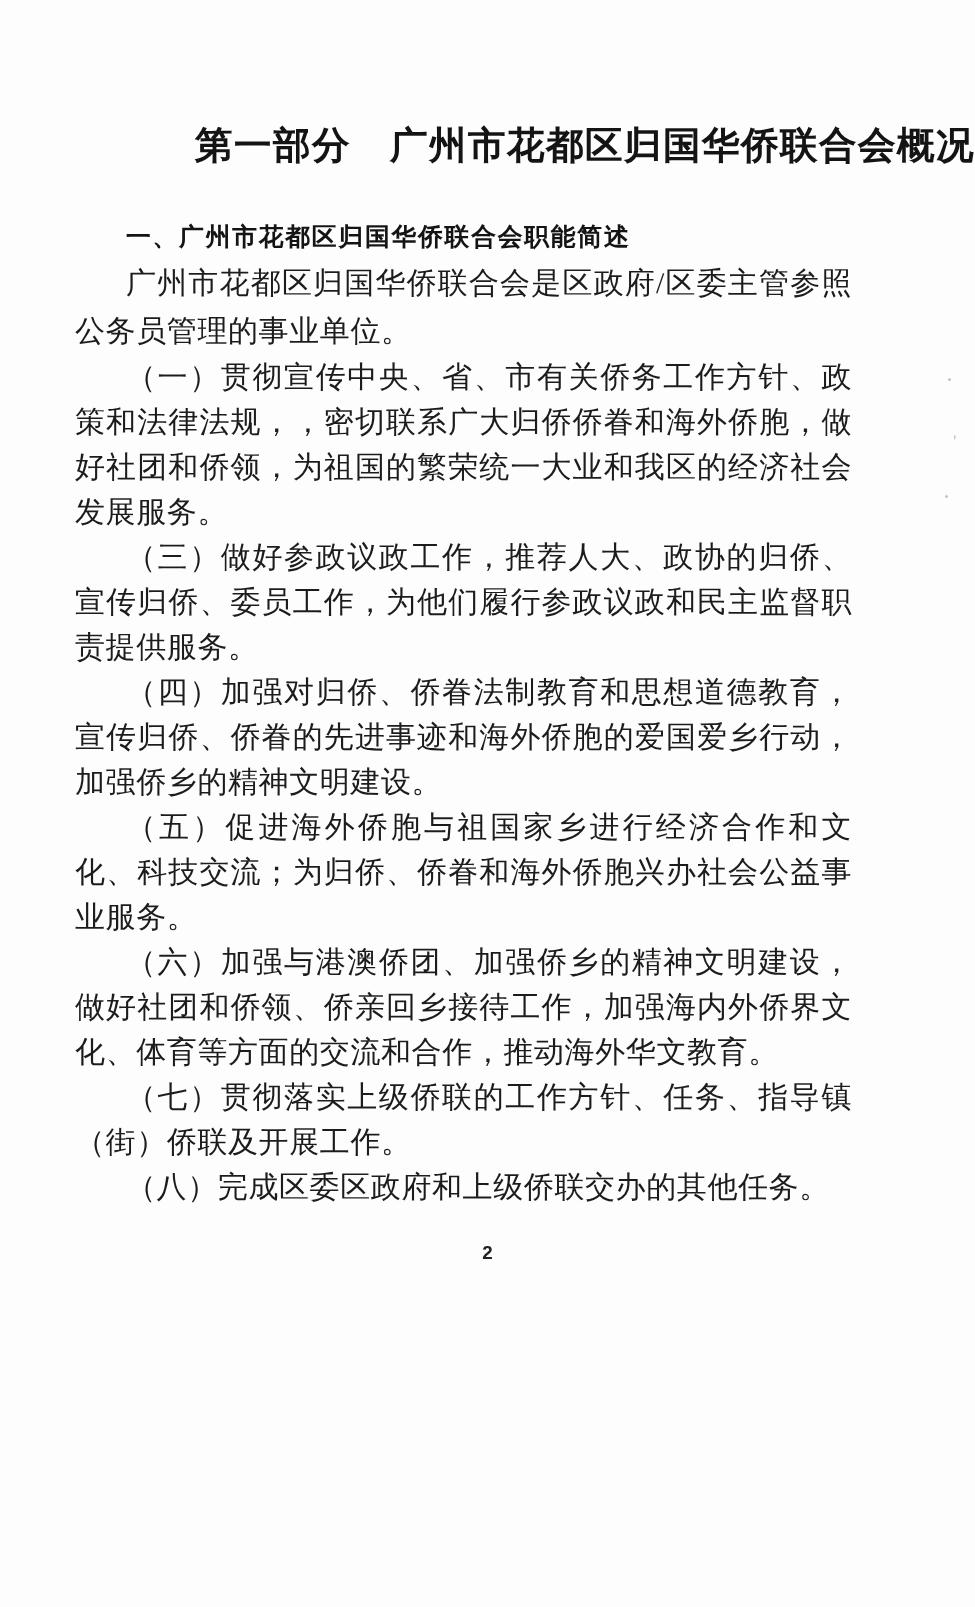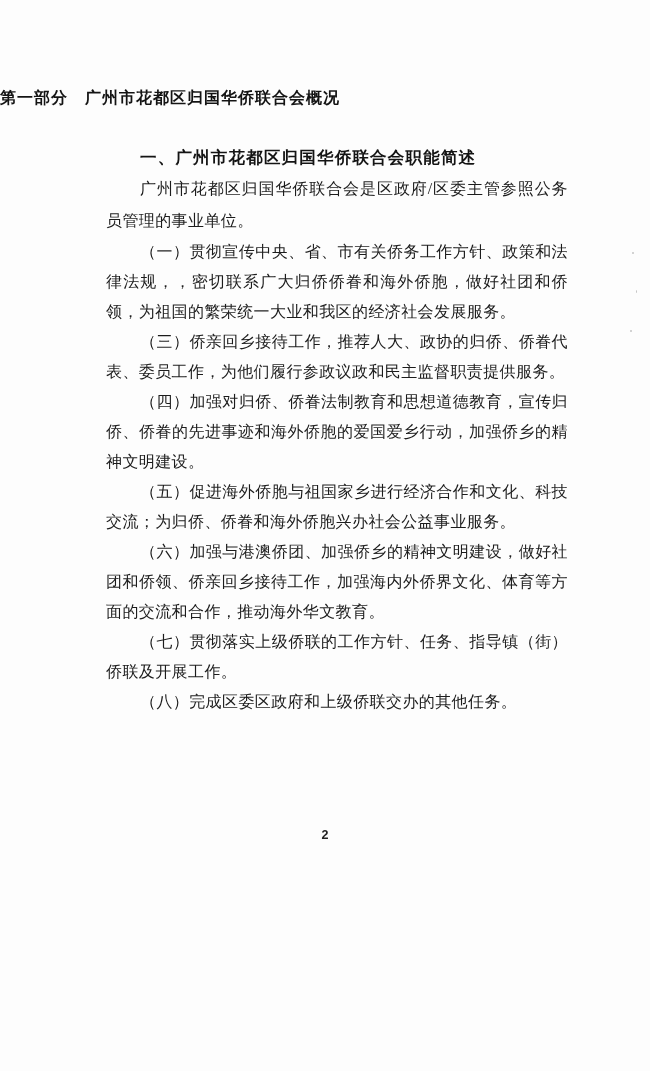"第一部分 广州市花都区归国华侨联合会概况" .doc-title { font-size: 16px -> 25px; text-align: left -> right }
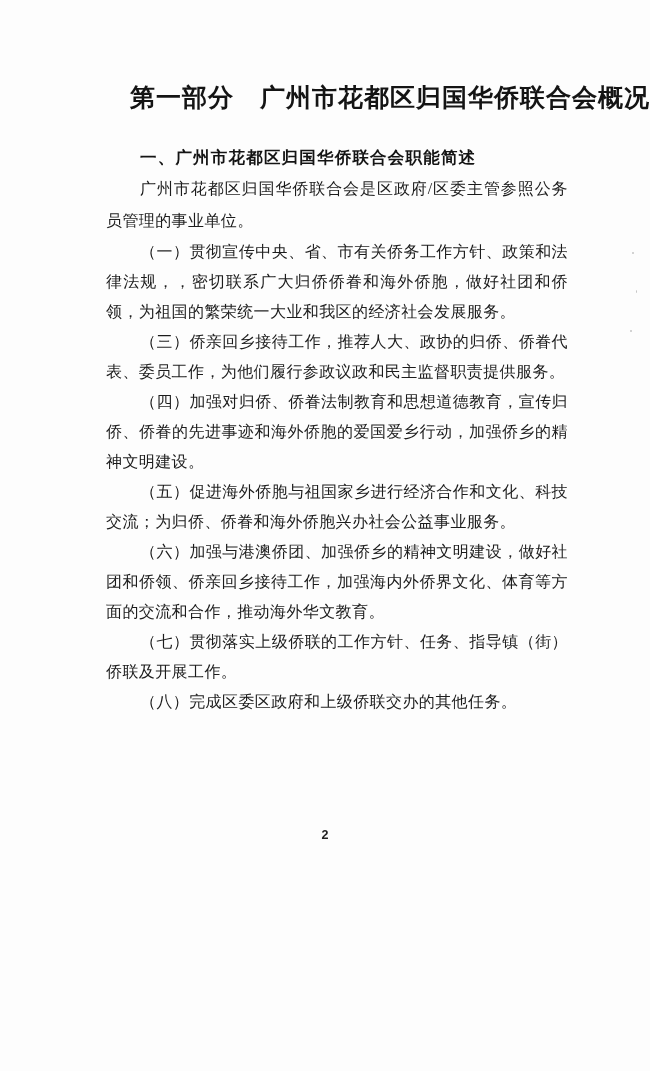"一、广州市花都区归国华侨联合会职能简述" .doc-body { margin: 30px 82px 0 106px -> 30px 82px 0 50px }
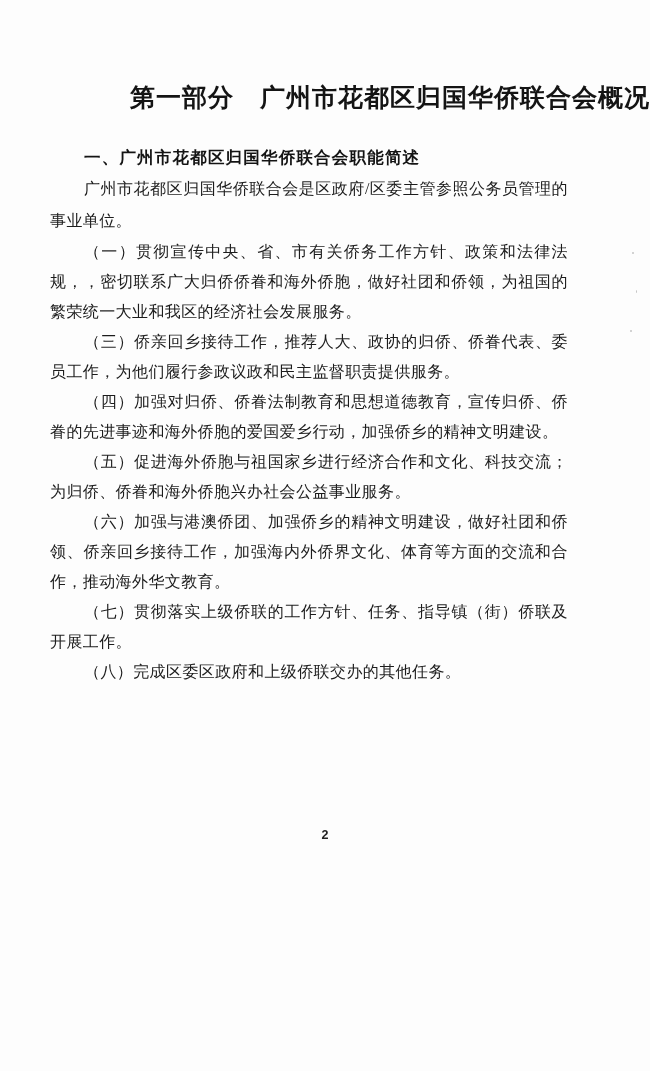"广州市花都区归国华侨联合会是区政府/区委主管参照公务员管理的事业单位。" .para { font-size: 16px -> 20px }
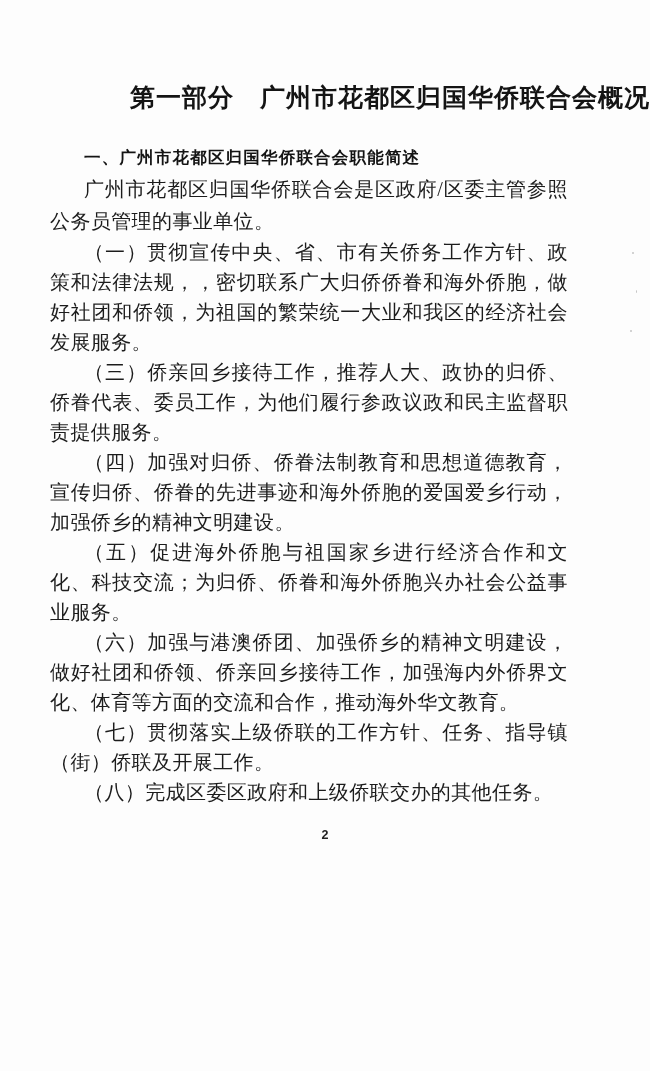"（三）侨亲回乡接待工作，推荐人大、政协的归侨、侨眷代表、委员工作，为他们履行参政" p.para { text: 侨亲回乡接待工作，推荐人大、政协的归侨、侨眷代表 -> 做好参政议政工作，推荐人大、政协的归侨、宣传归侨 }
